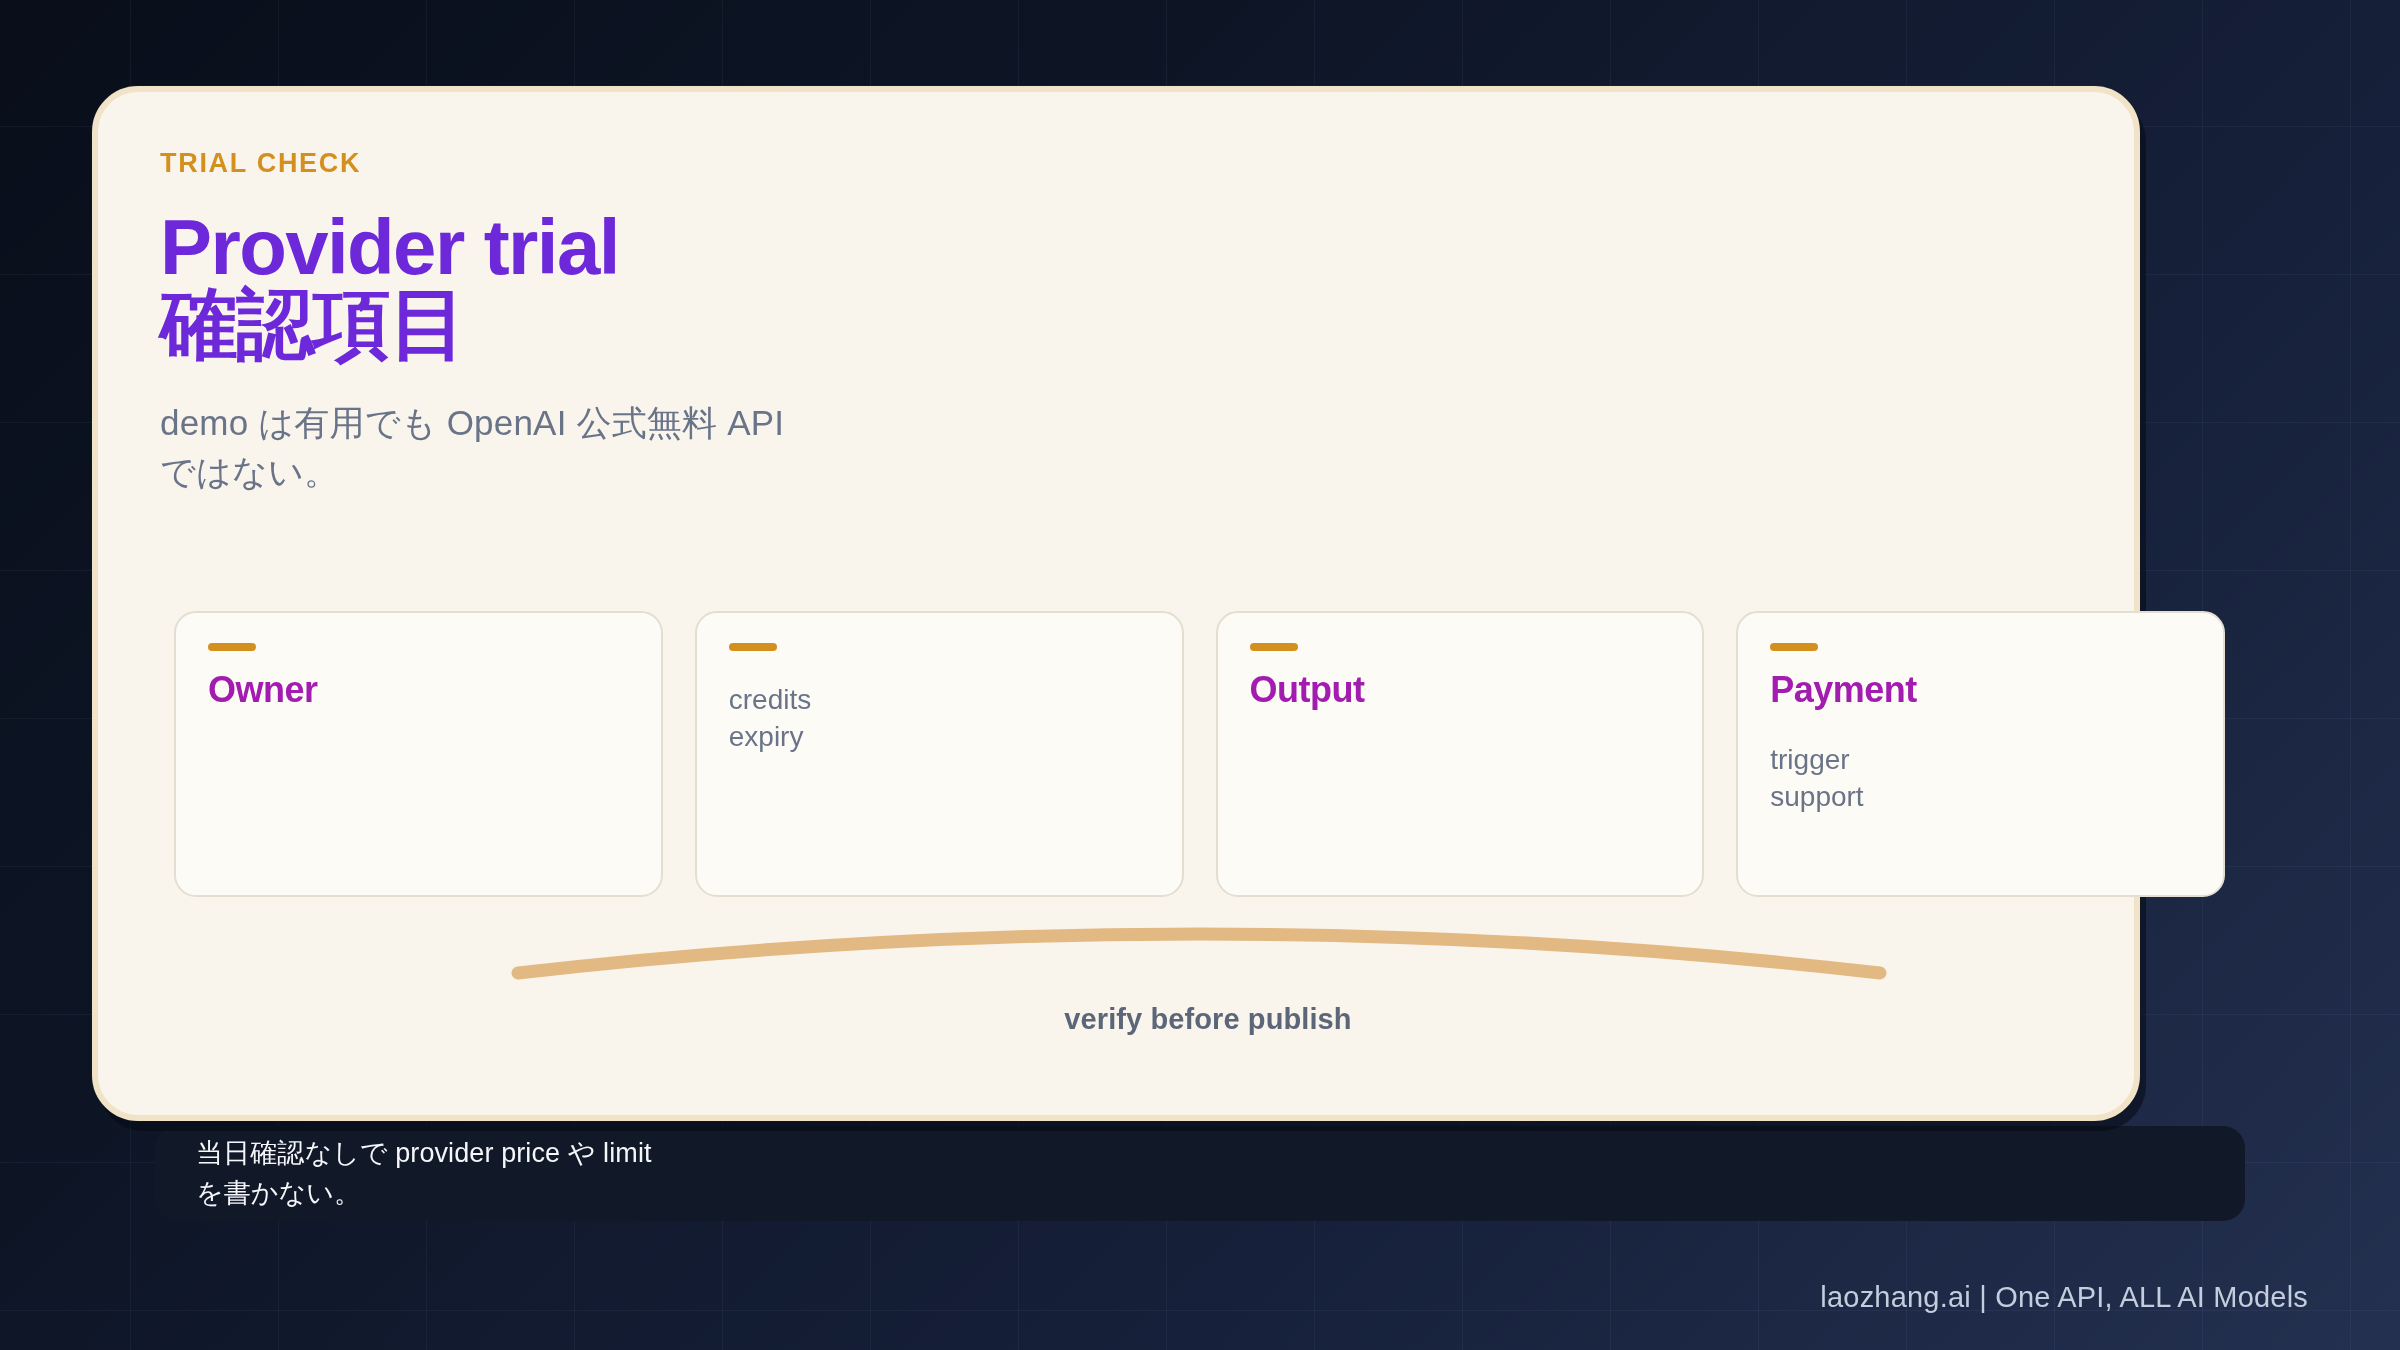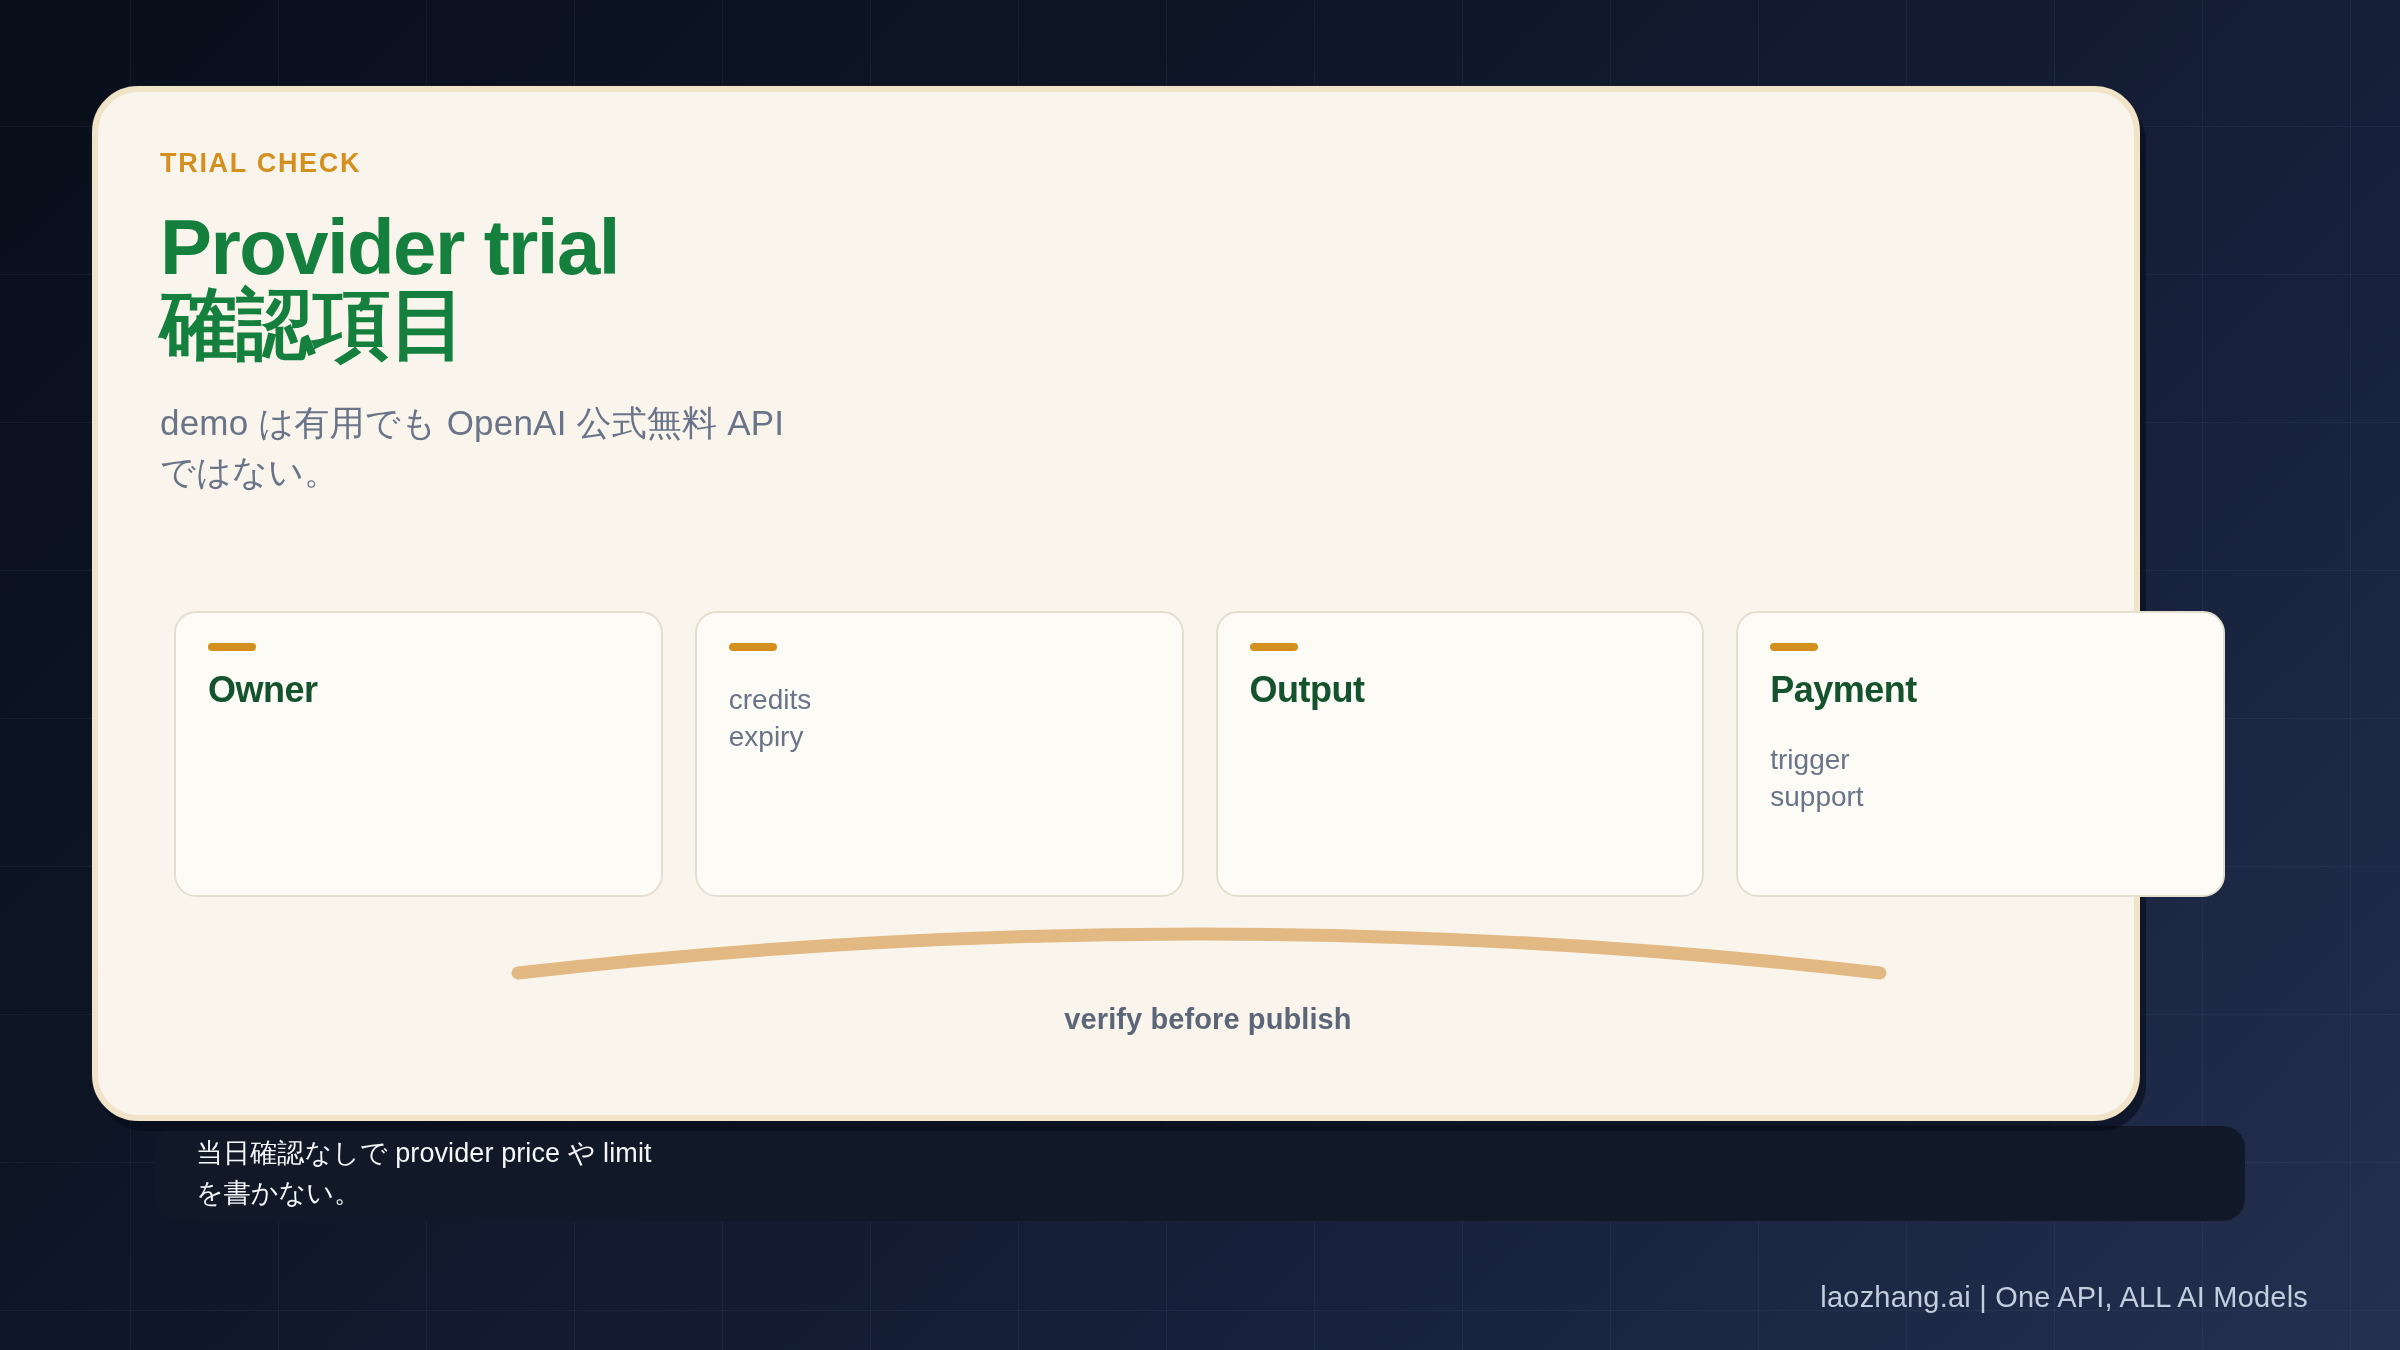"Provider trial" .headline { color: #15803d -> #6d28d9 }
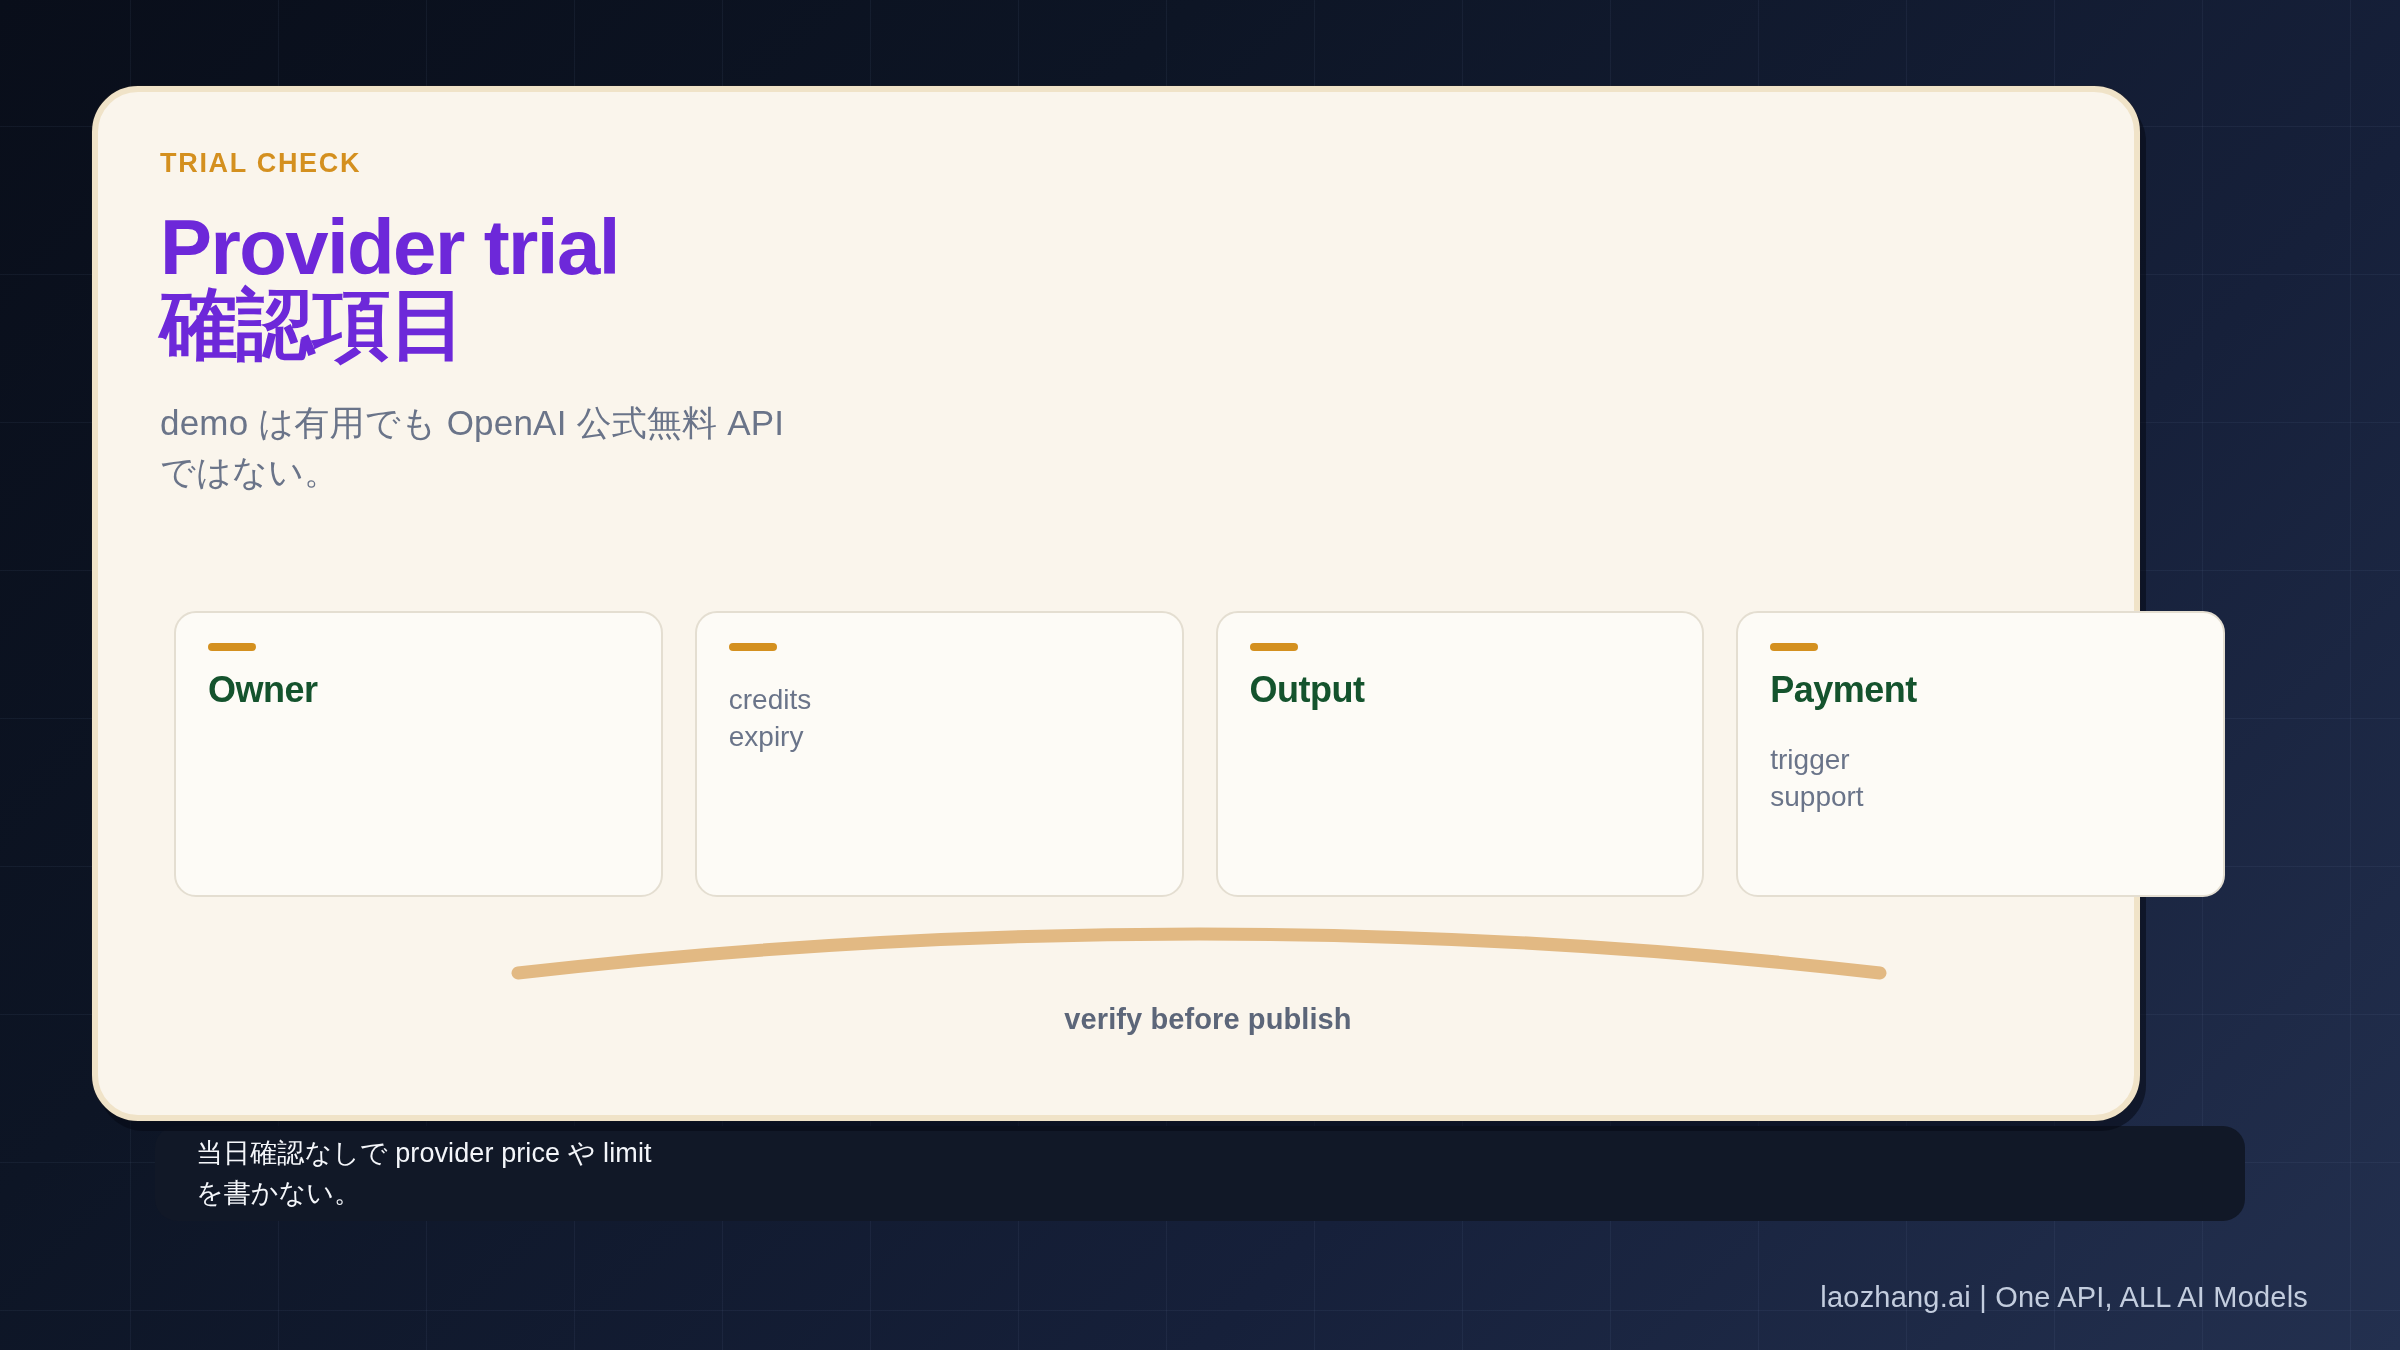"Owner" .card-title { color: #14532d -> #a21caf }
